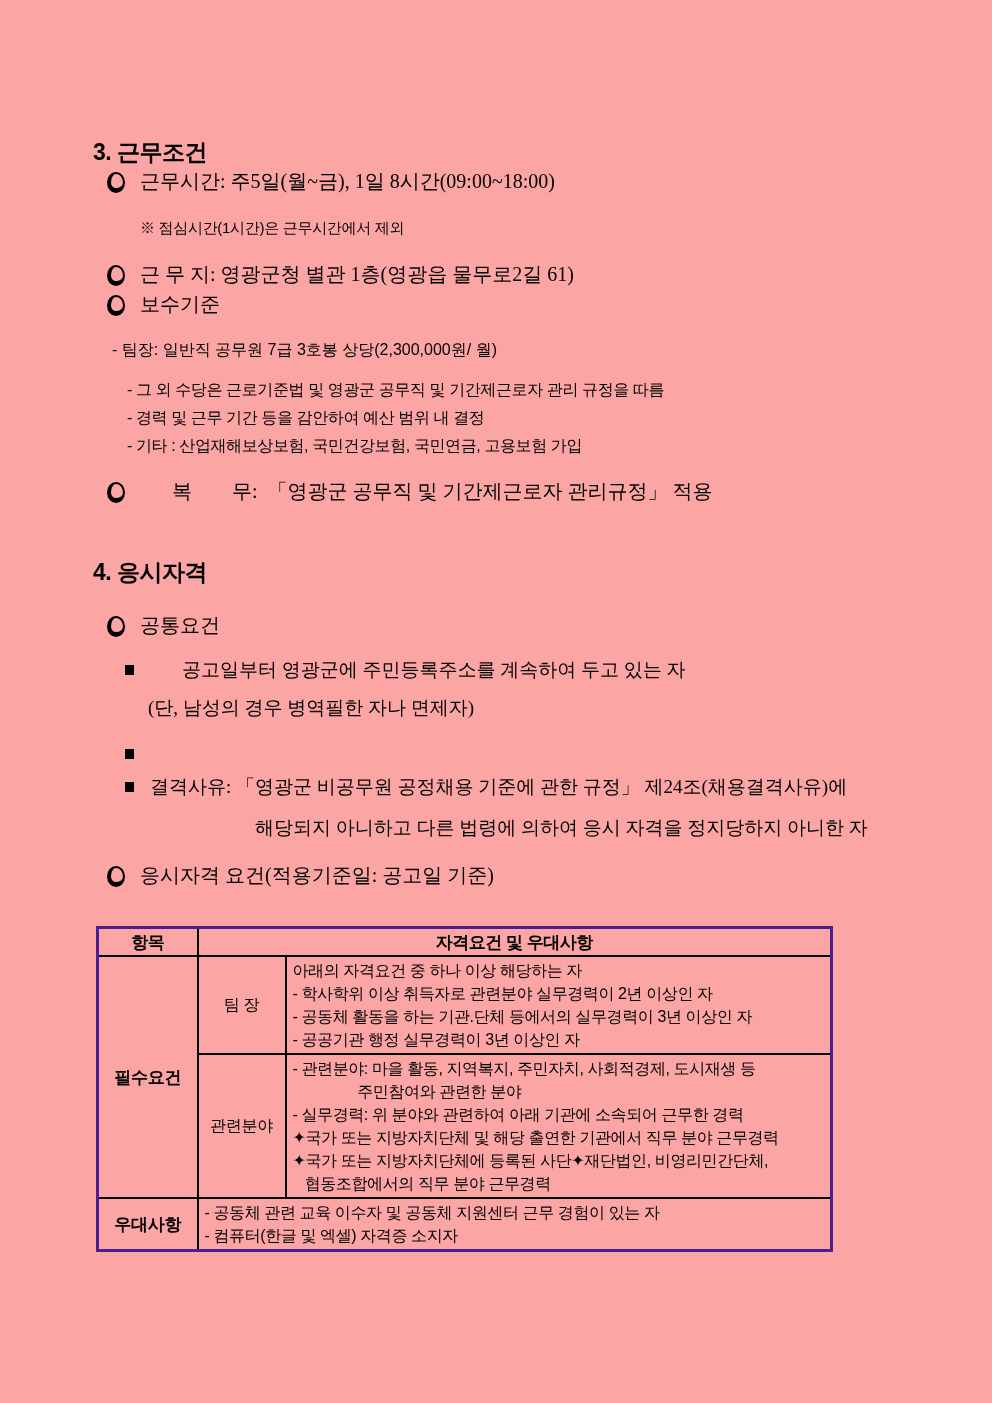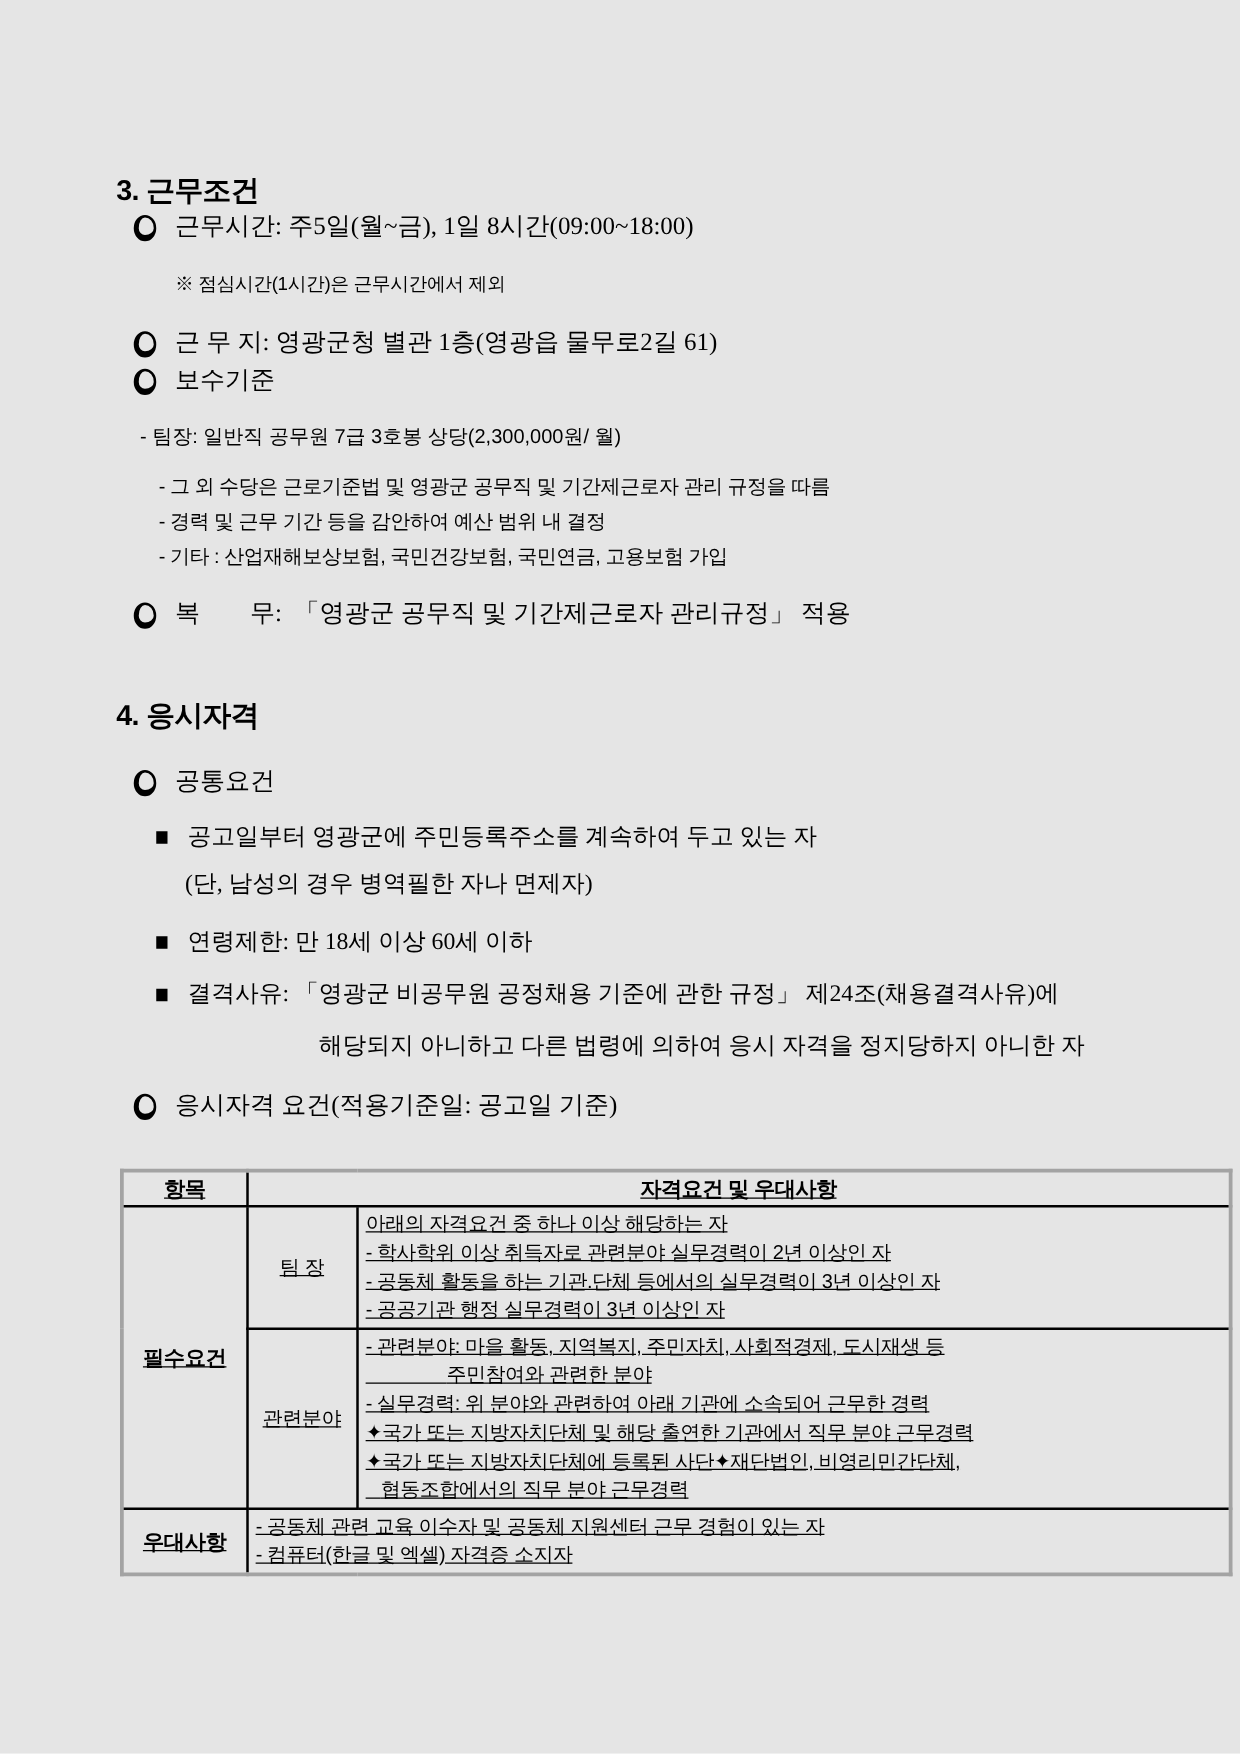"3. 근무조건" .page { background: #e5e5e5 -> #fca5a5 }
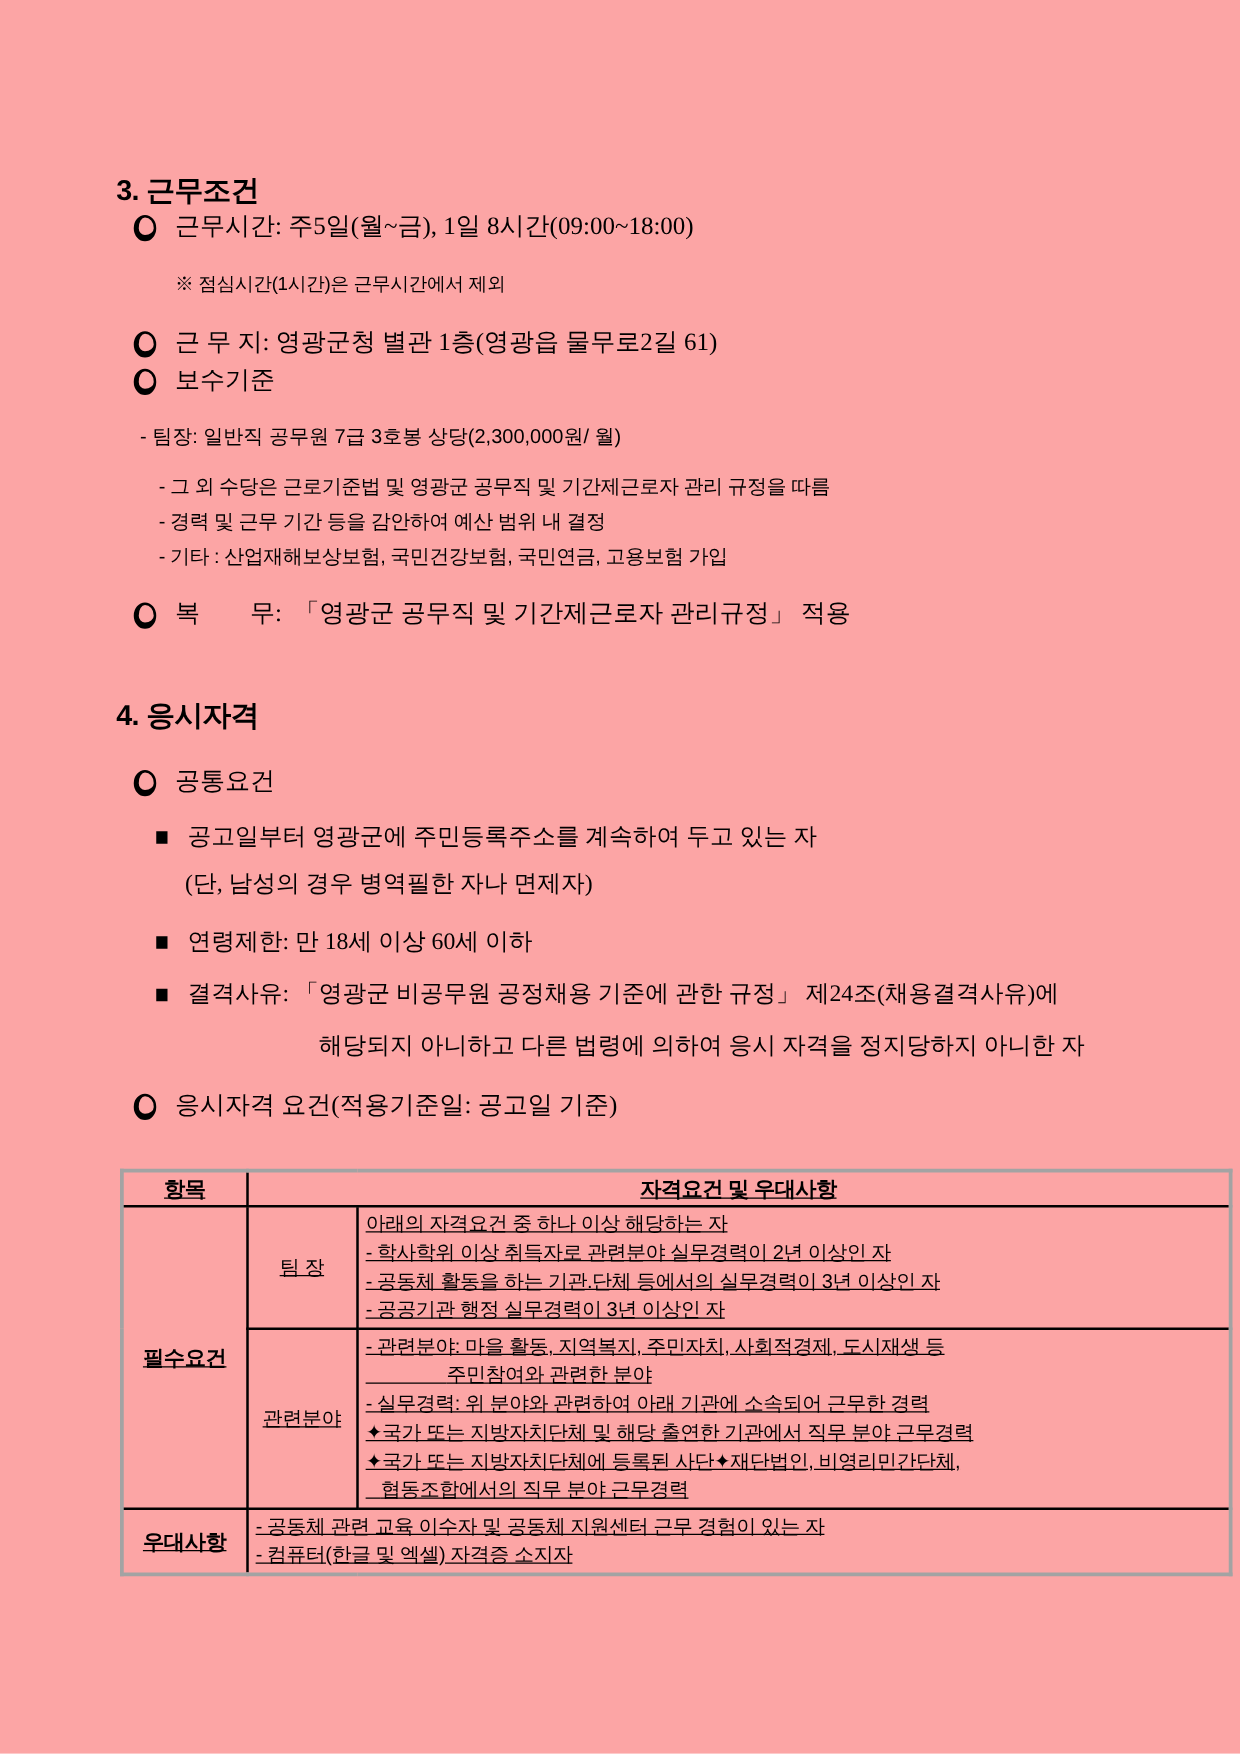"복 무: 「영광군 공무직 및" .mt16 { gap: none -> 32px }
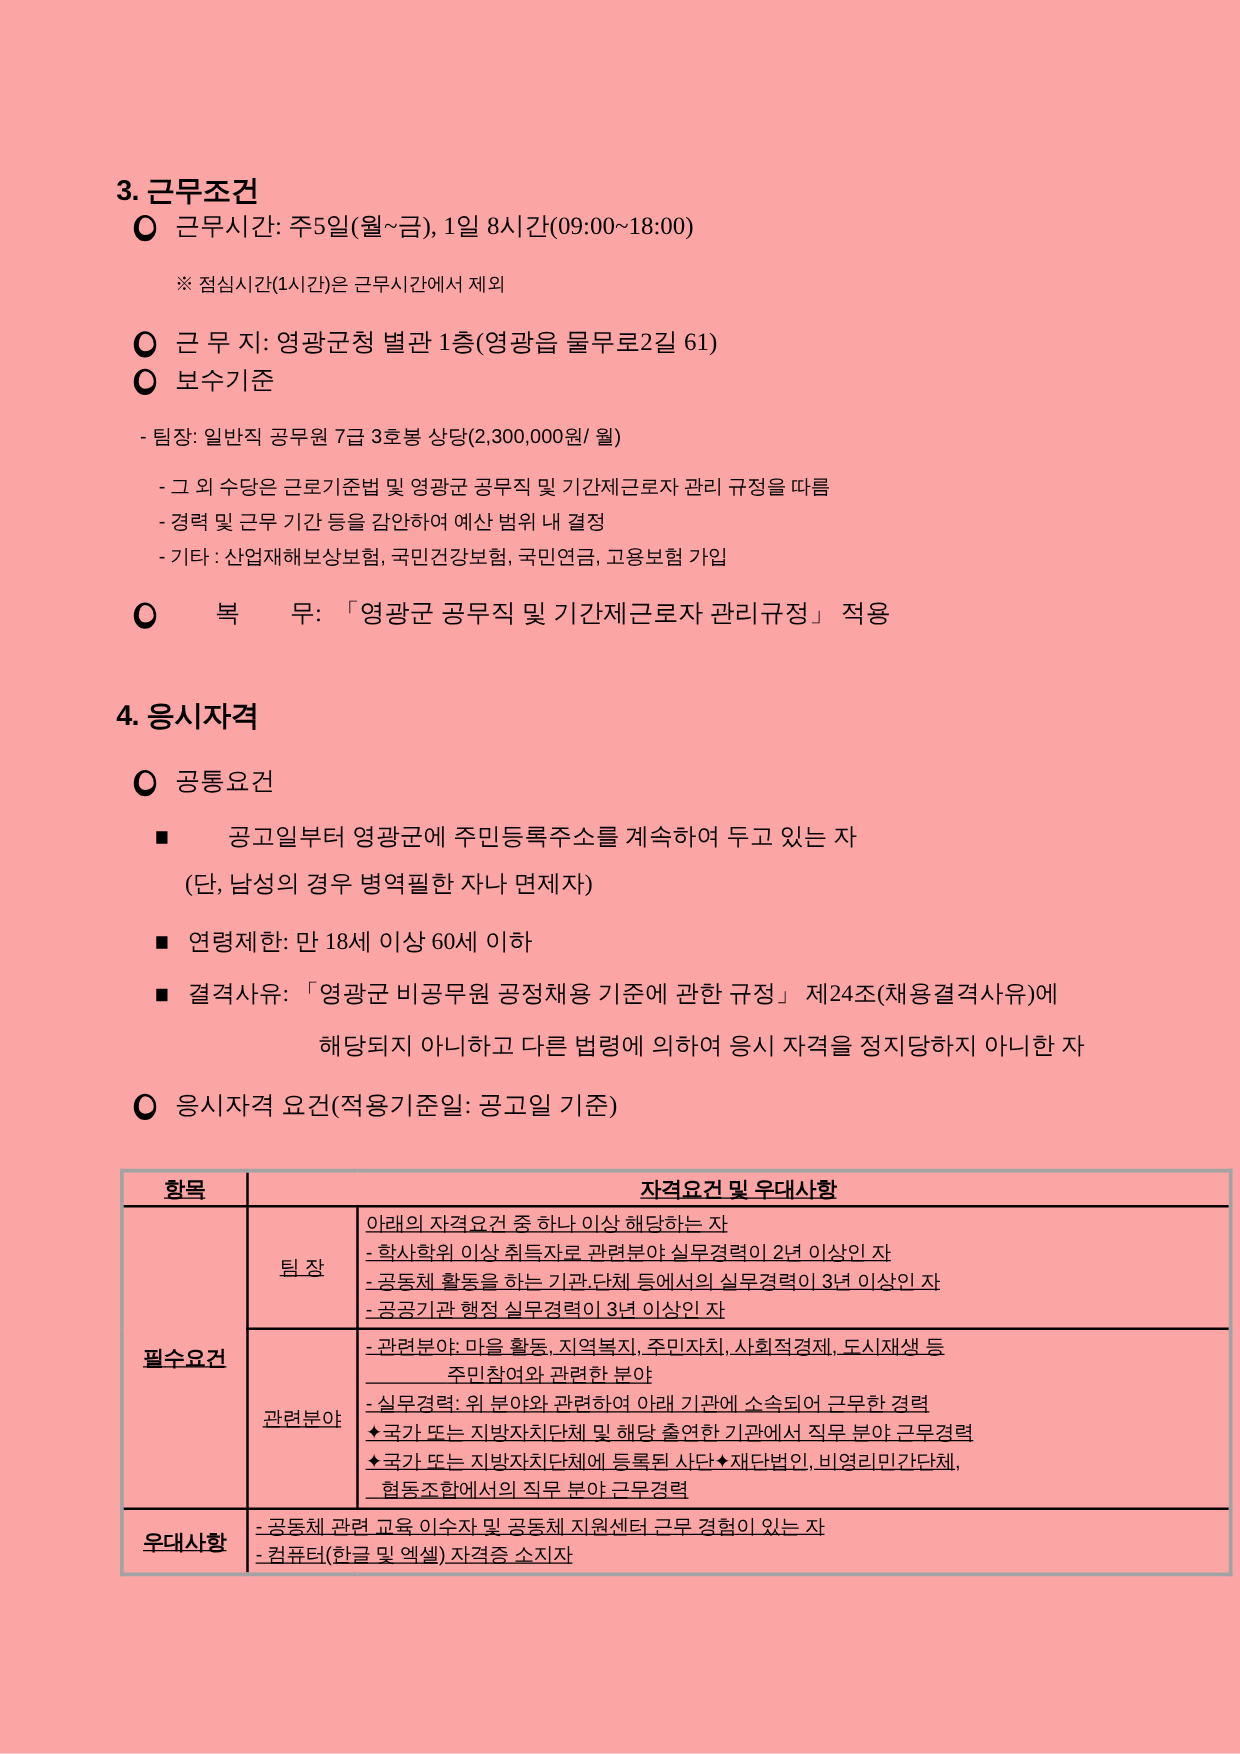"연령제한: 만 18세 이상 60세" span { html: <span>연령제한: 만 18세 이상 60세 이하</span> -> none }
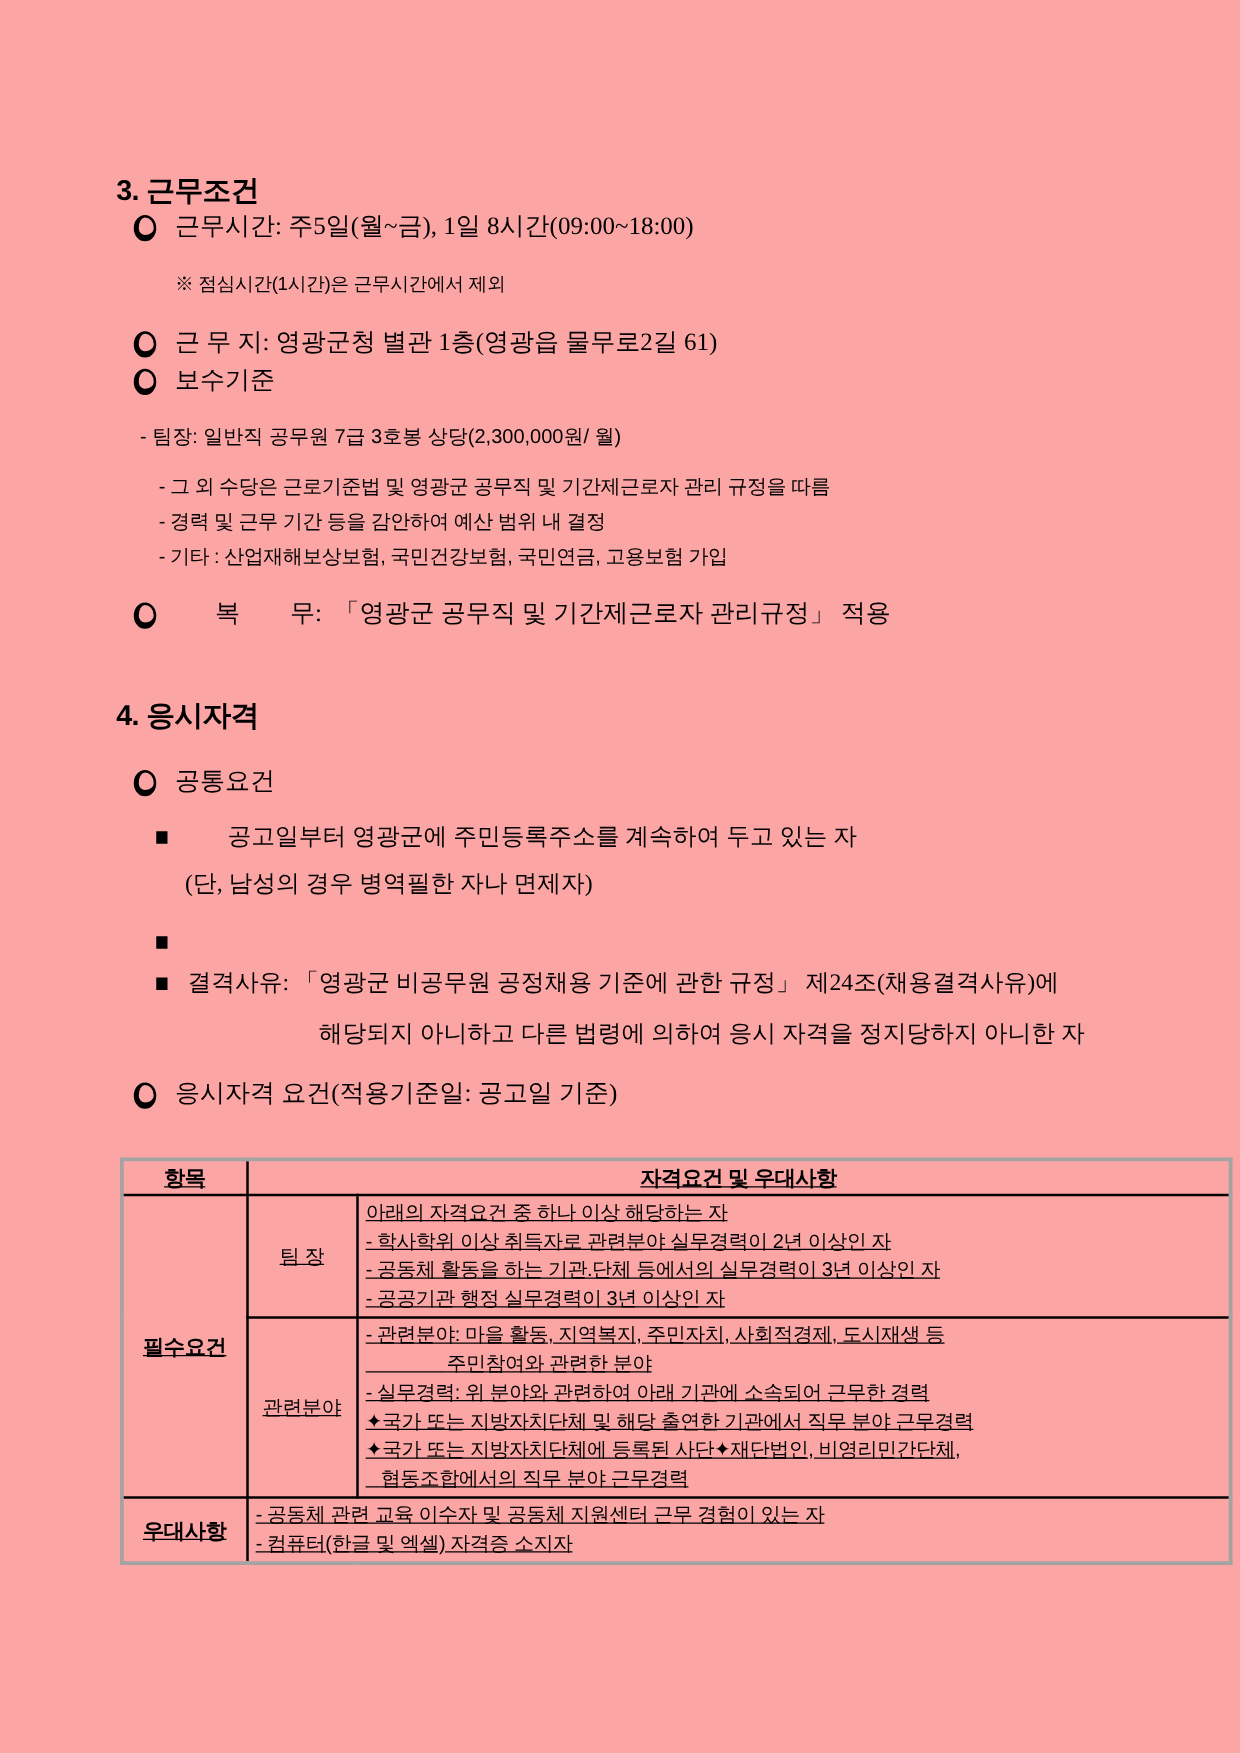"항목" table.qual { border: 3px solid #a3a3a3 -> 3px solid #4c1d95; text-decoration: underline -> none; width: 890px -> 737px }
